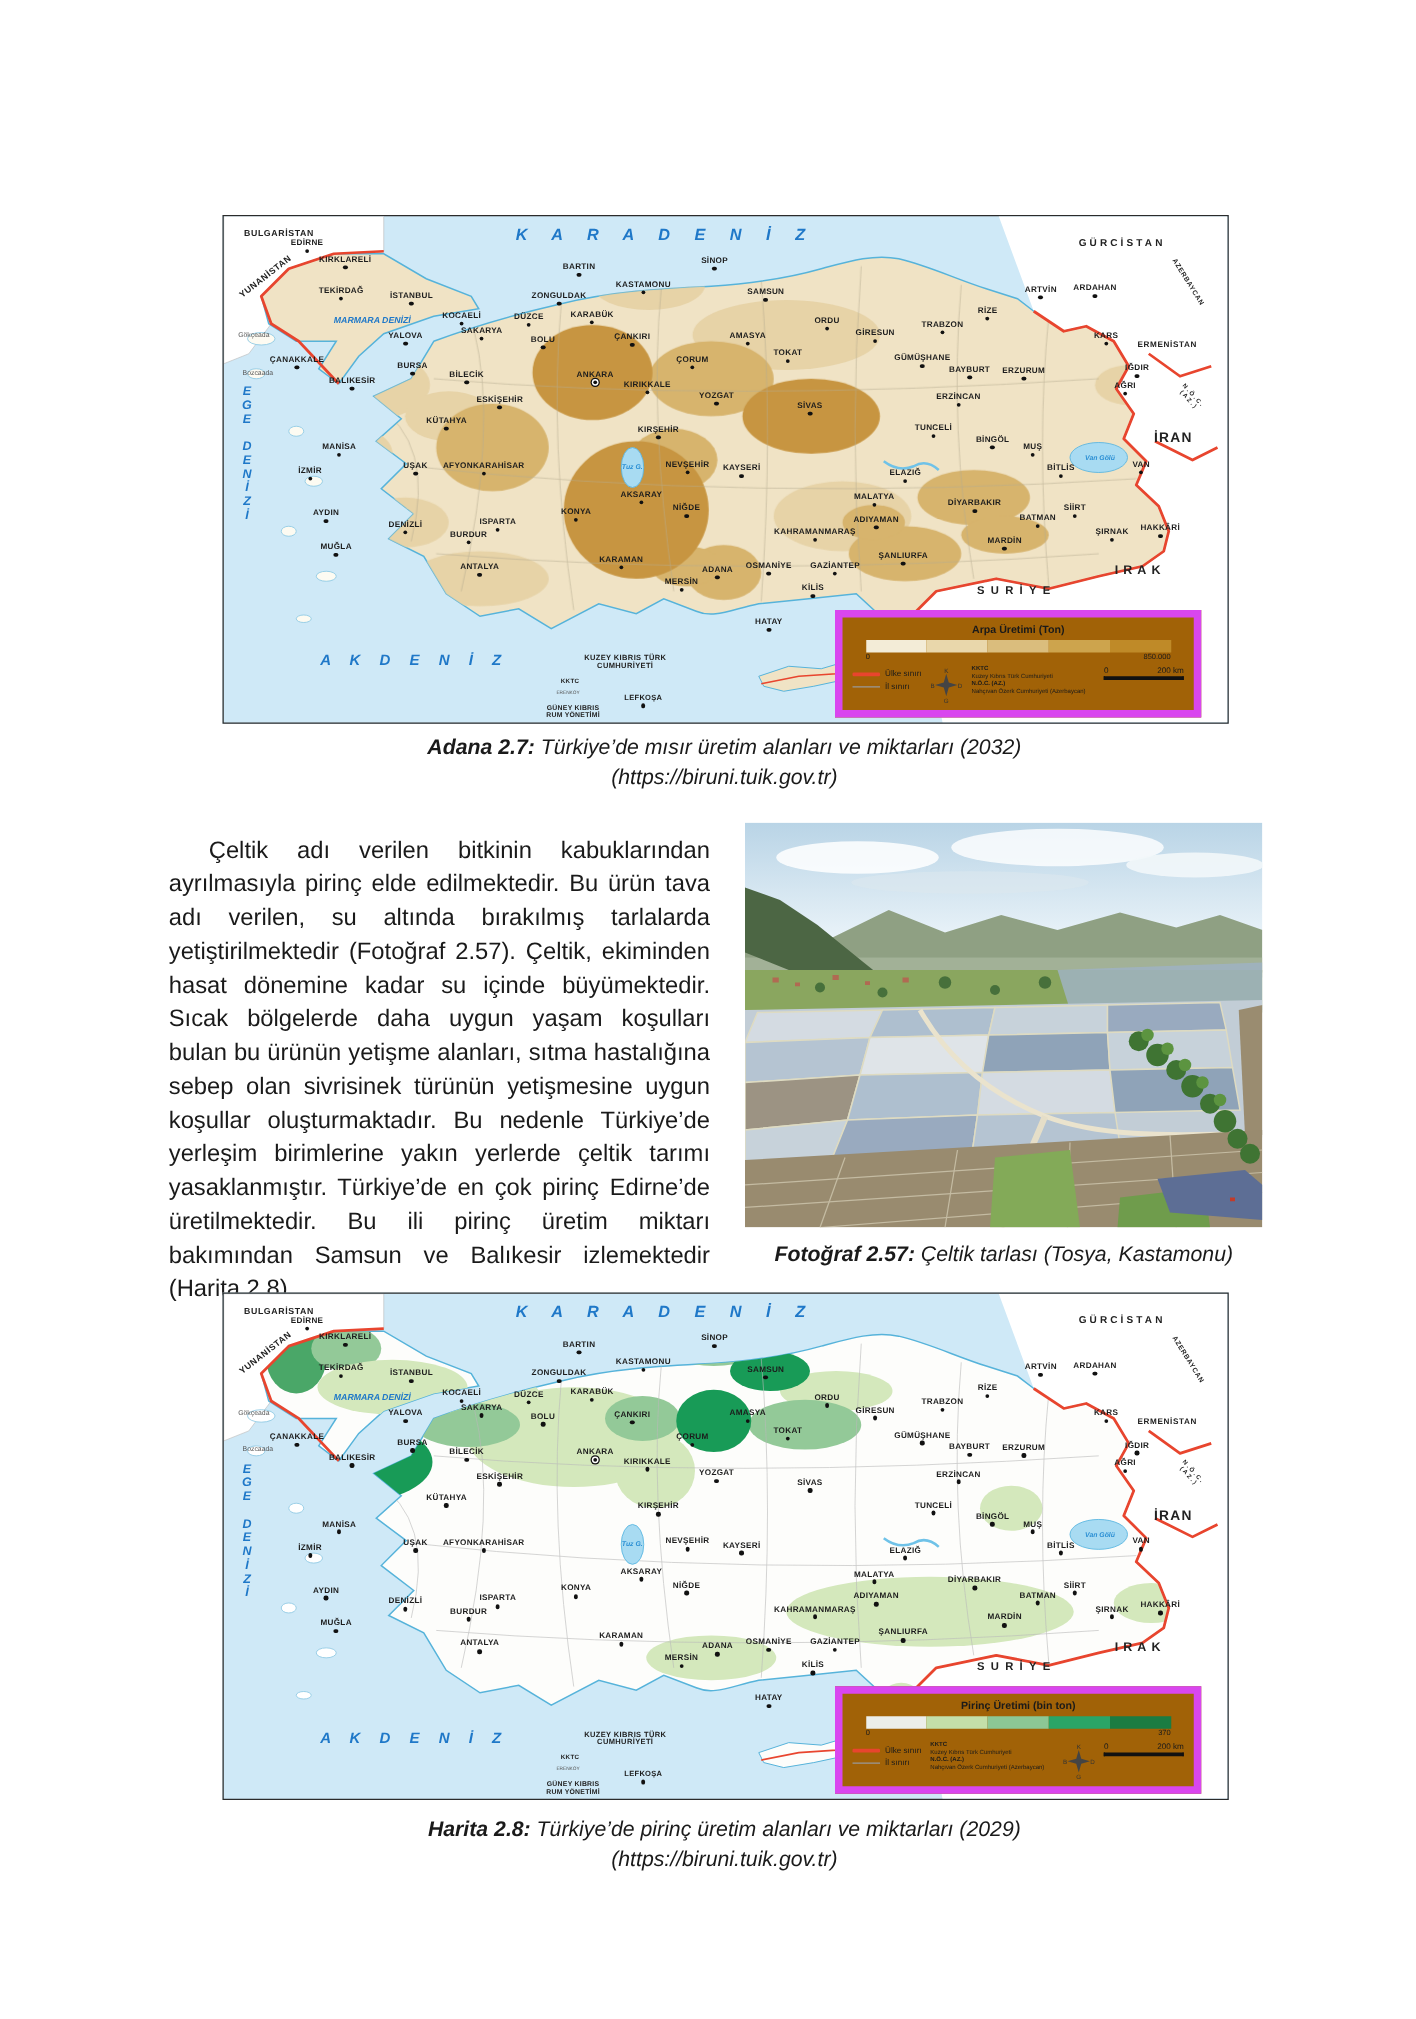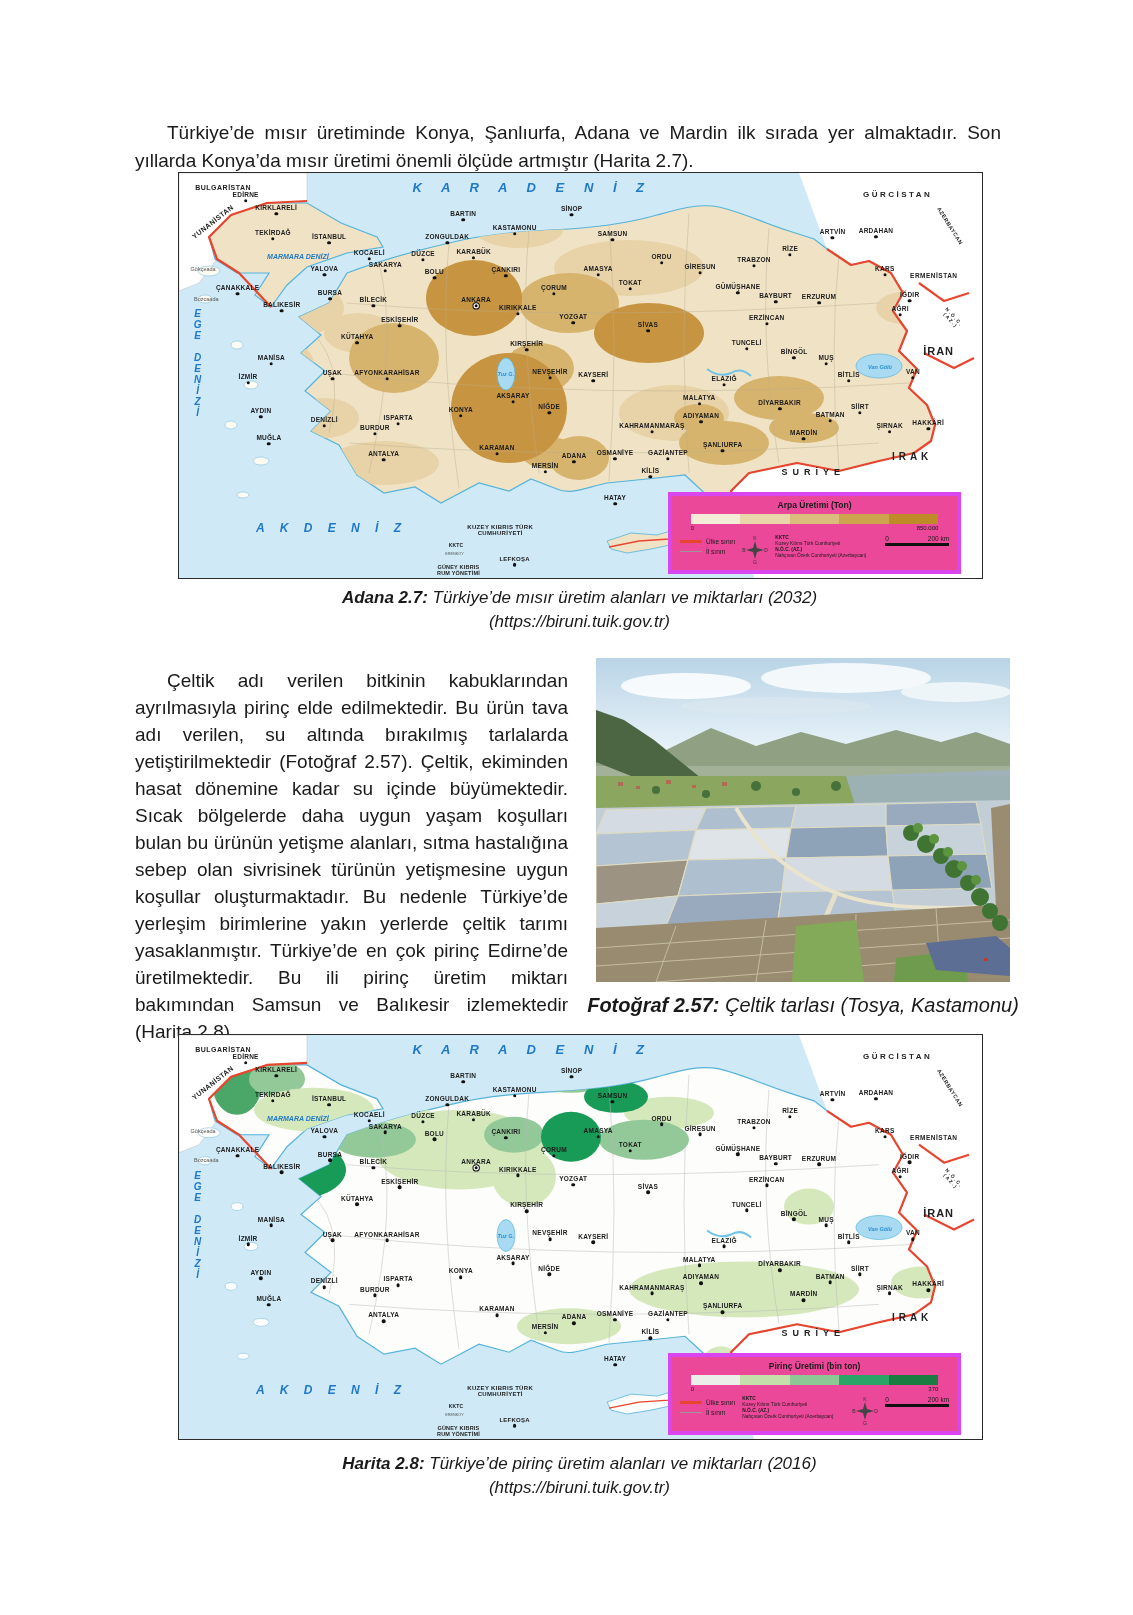"Türkiye’de mısır üretiminde Konya," p.para { html: <p>Türkiye’de mısır üretiminde Konya, Şanlıurfa, Adana ve Mardin ilk sırada yer almaktadır. Son yıllarda Konya’da mısır üretimi önemli ölçüde artmıştır (Harita 2.7).</p> -> none }
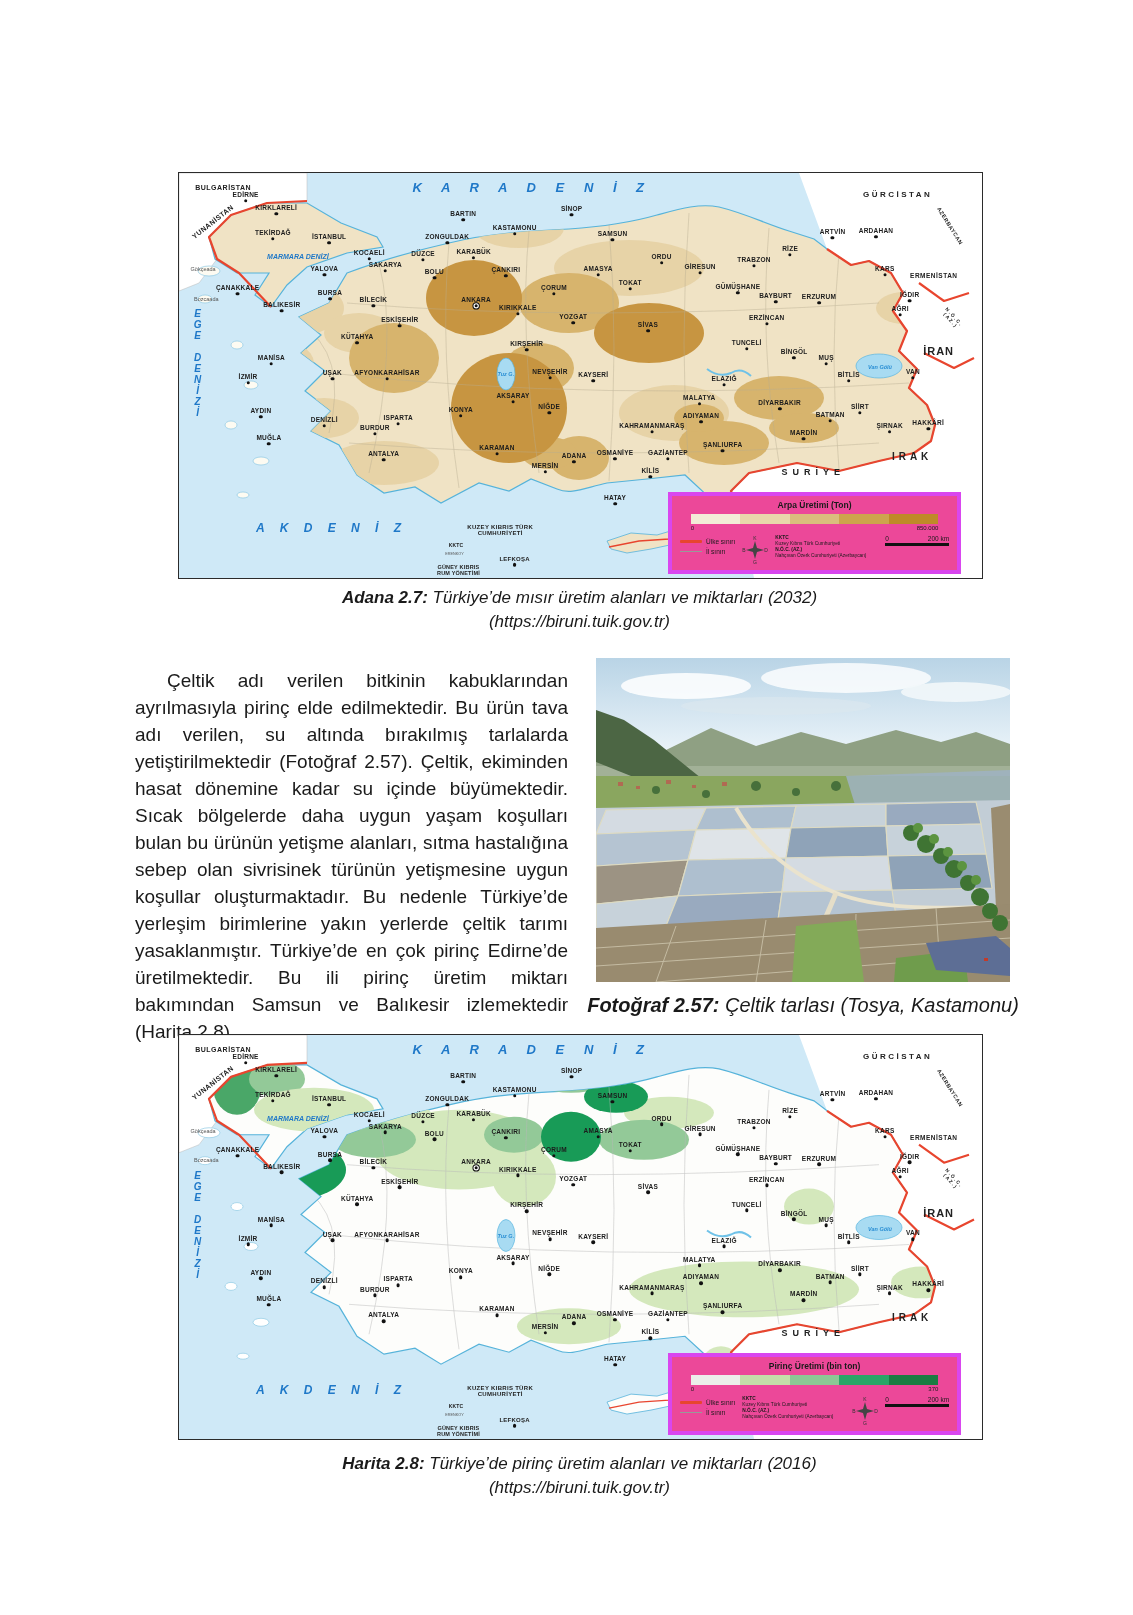"Arpa Üretimi (Ton)" .legend { background: #ec4899 -> #a16207; border: 4px solid #d946ef -> 6px solid #d946ef }
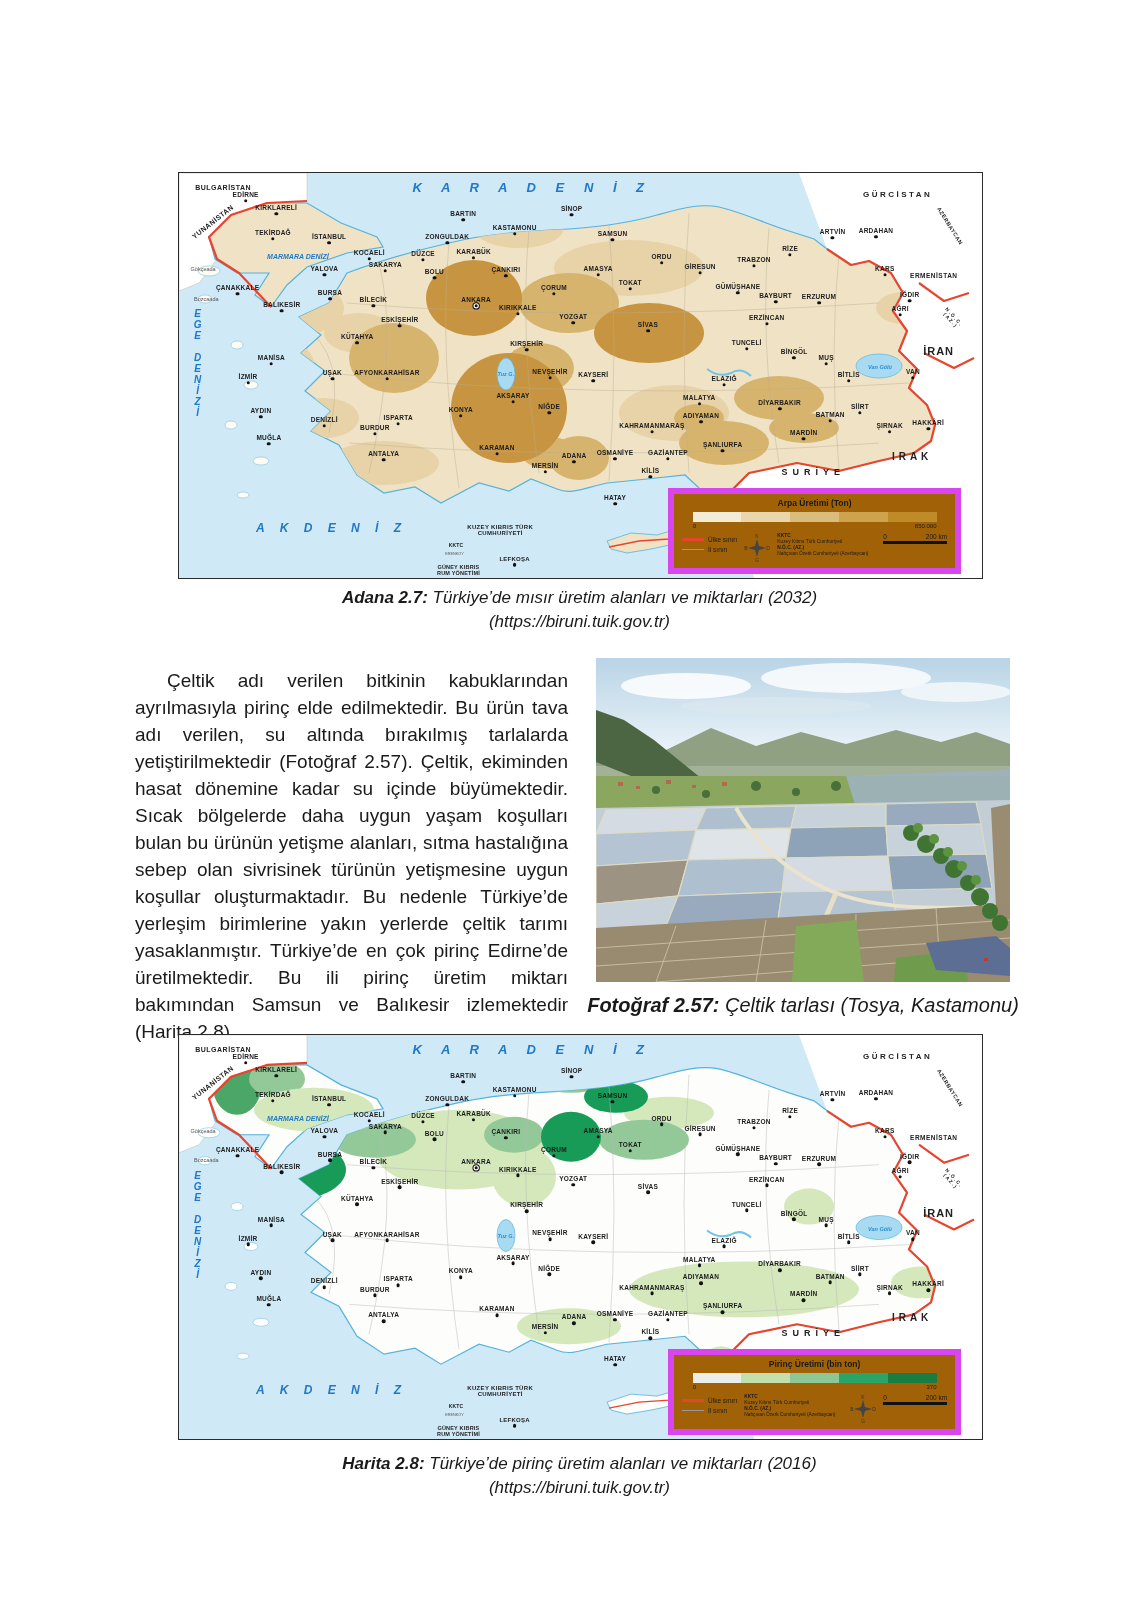"Fotoğraf 2.57: Çeltik tarlası (Tosya," #photo-cap { font-size: 20px -> 17px }
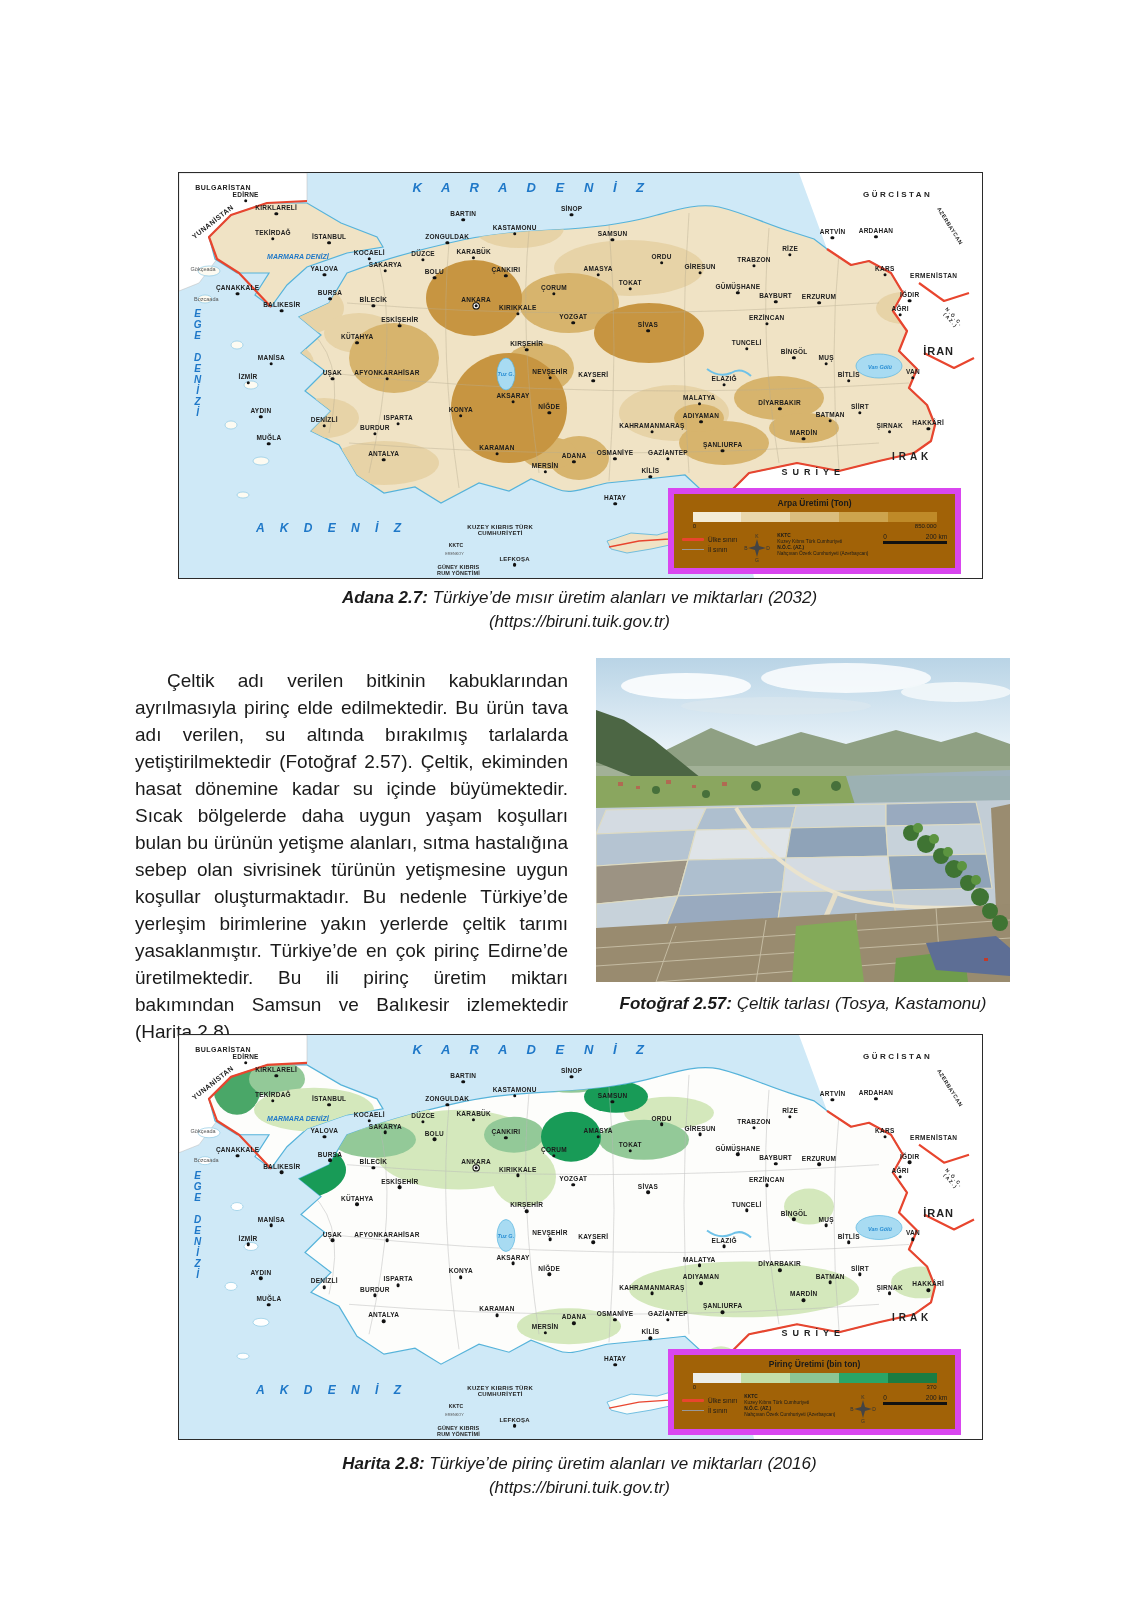"Türkiye’de pirinç üretim alanları ve" span { text: 2016 -> 2029 }
